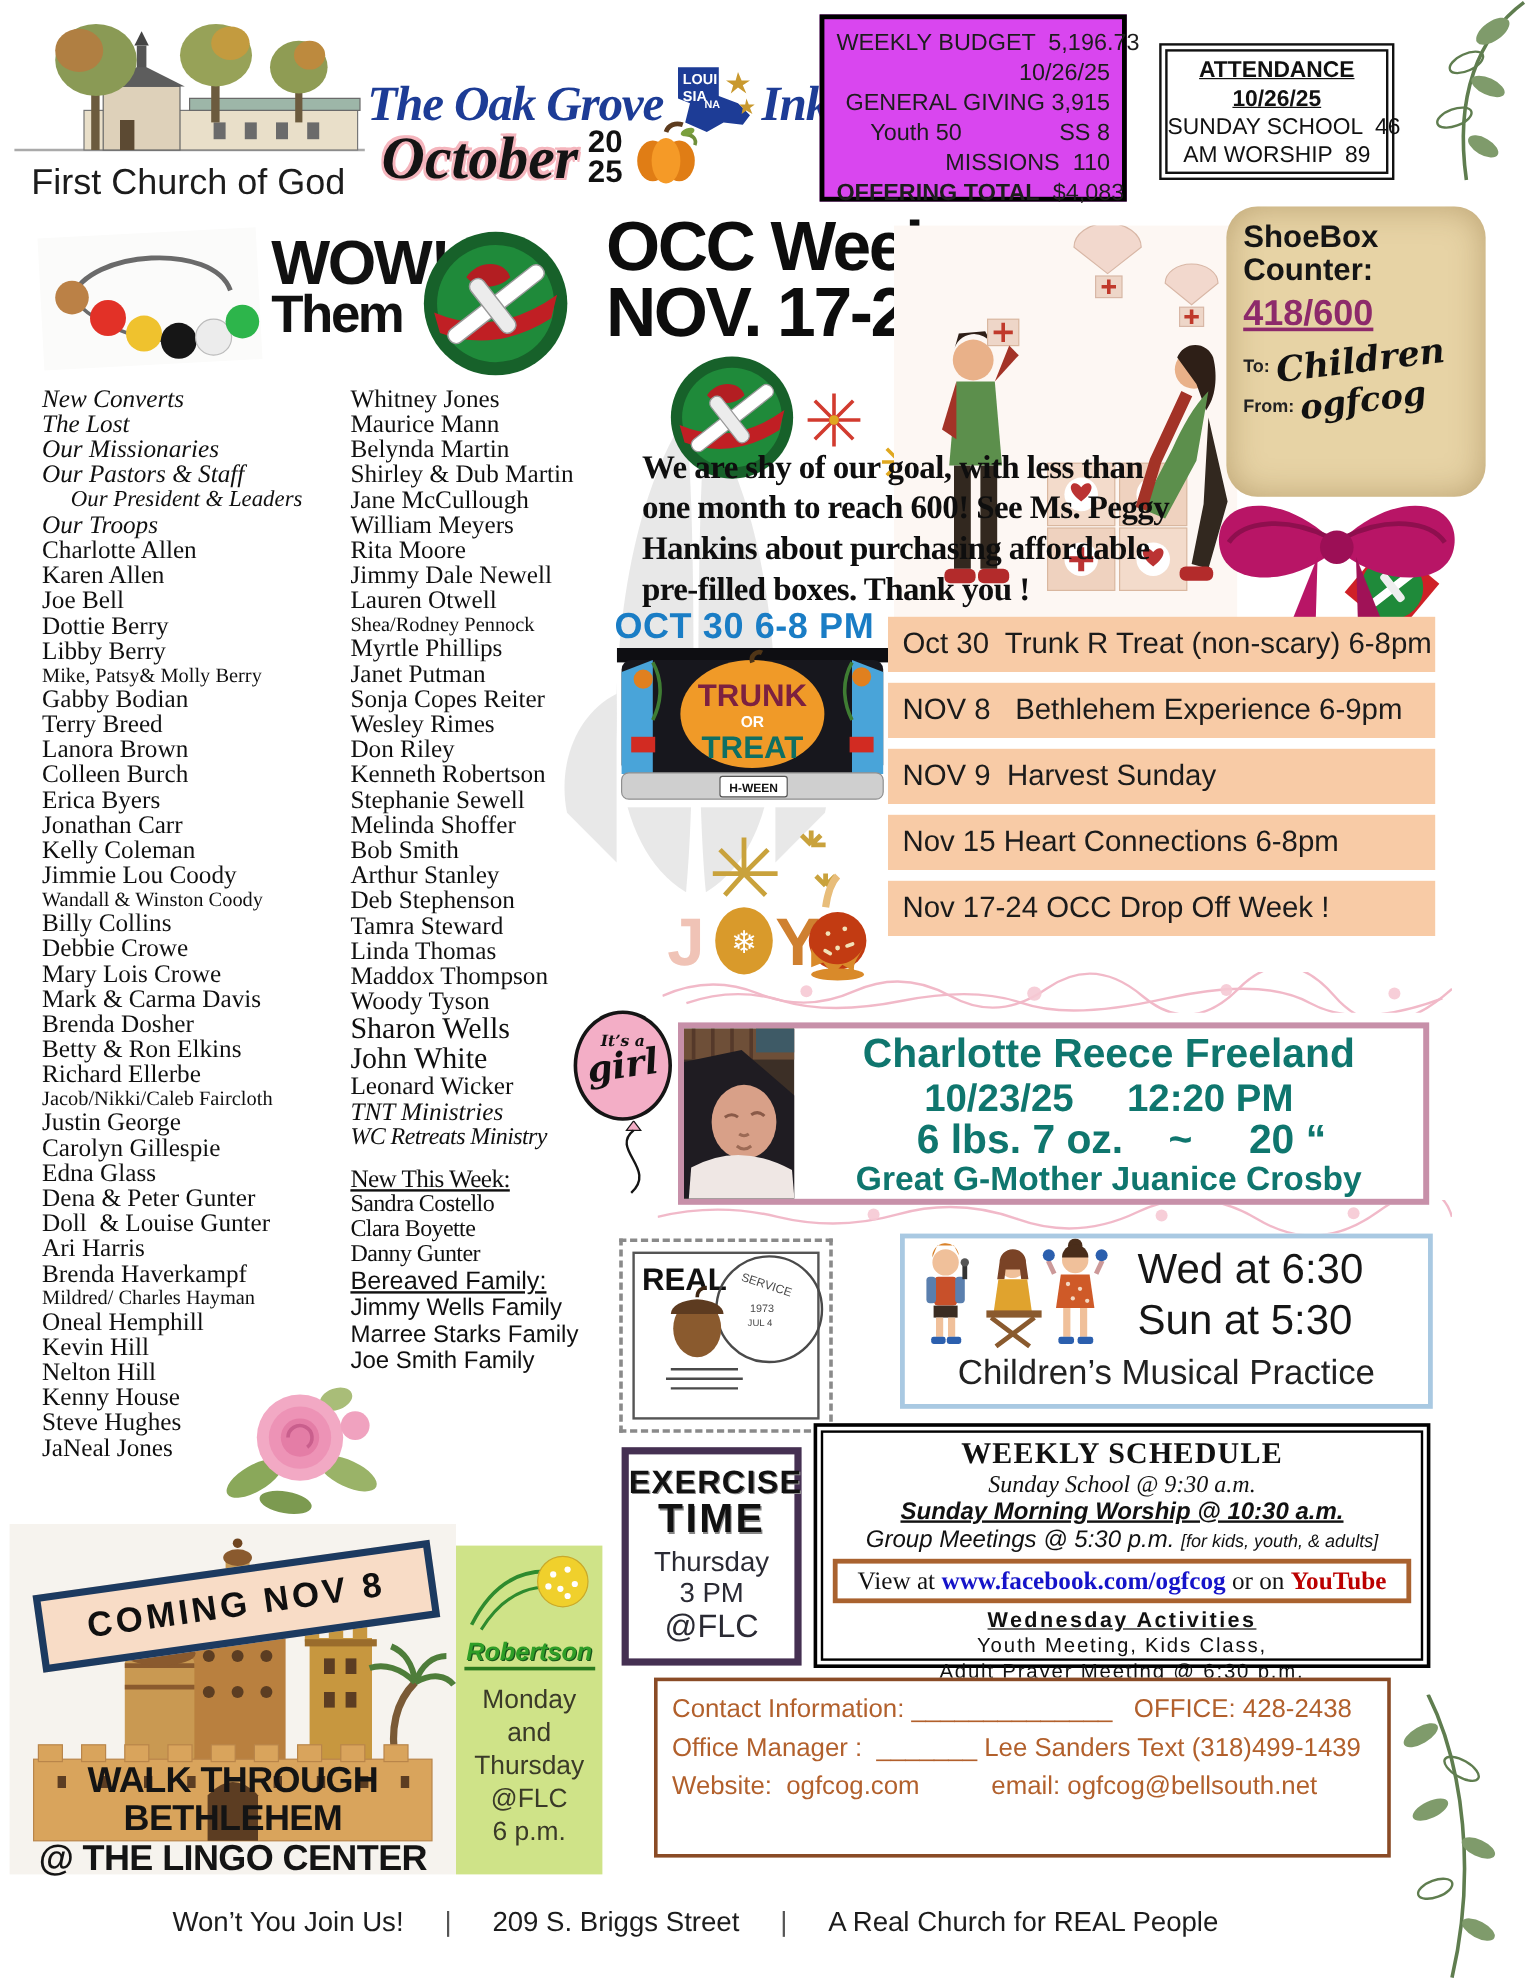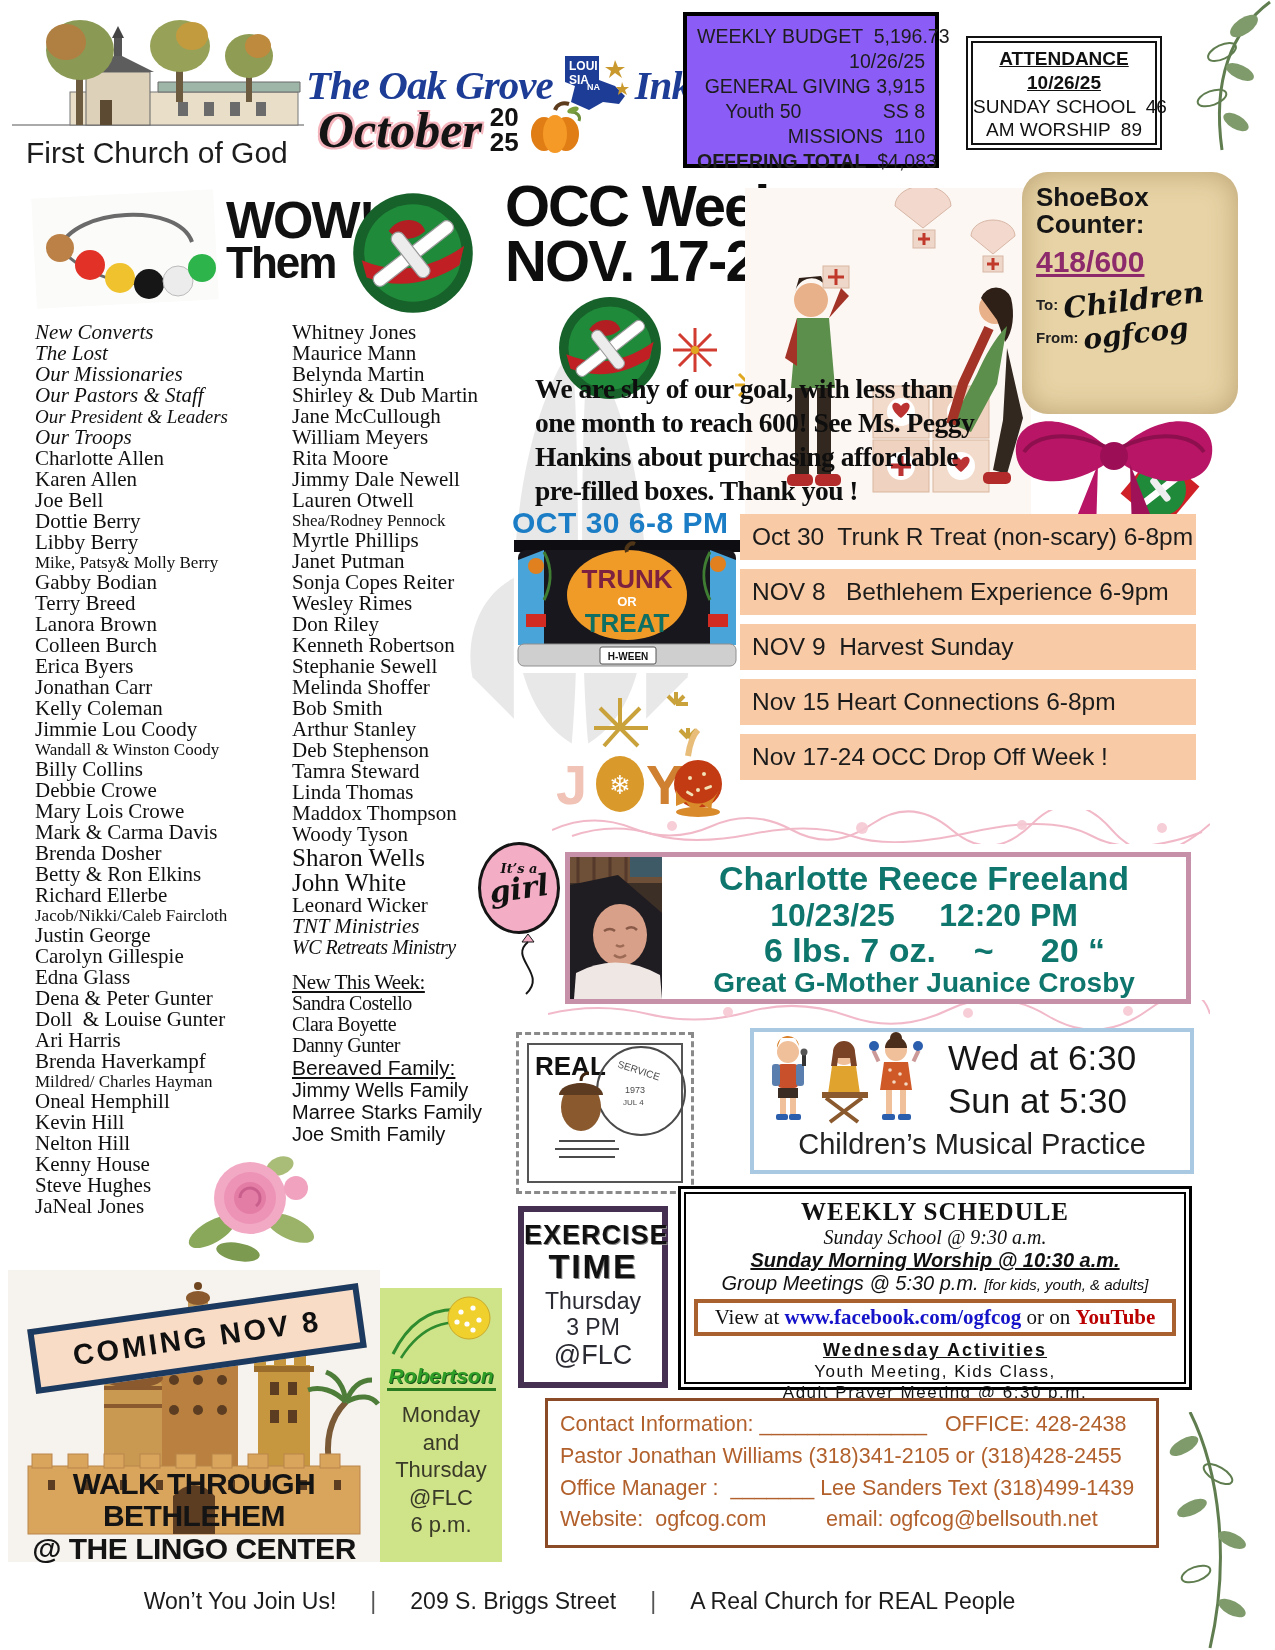"WEEKLY BUDGET 5,196.73" .budget { background: #8b5cf6 -> #d946ef }
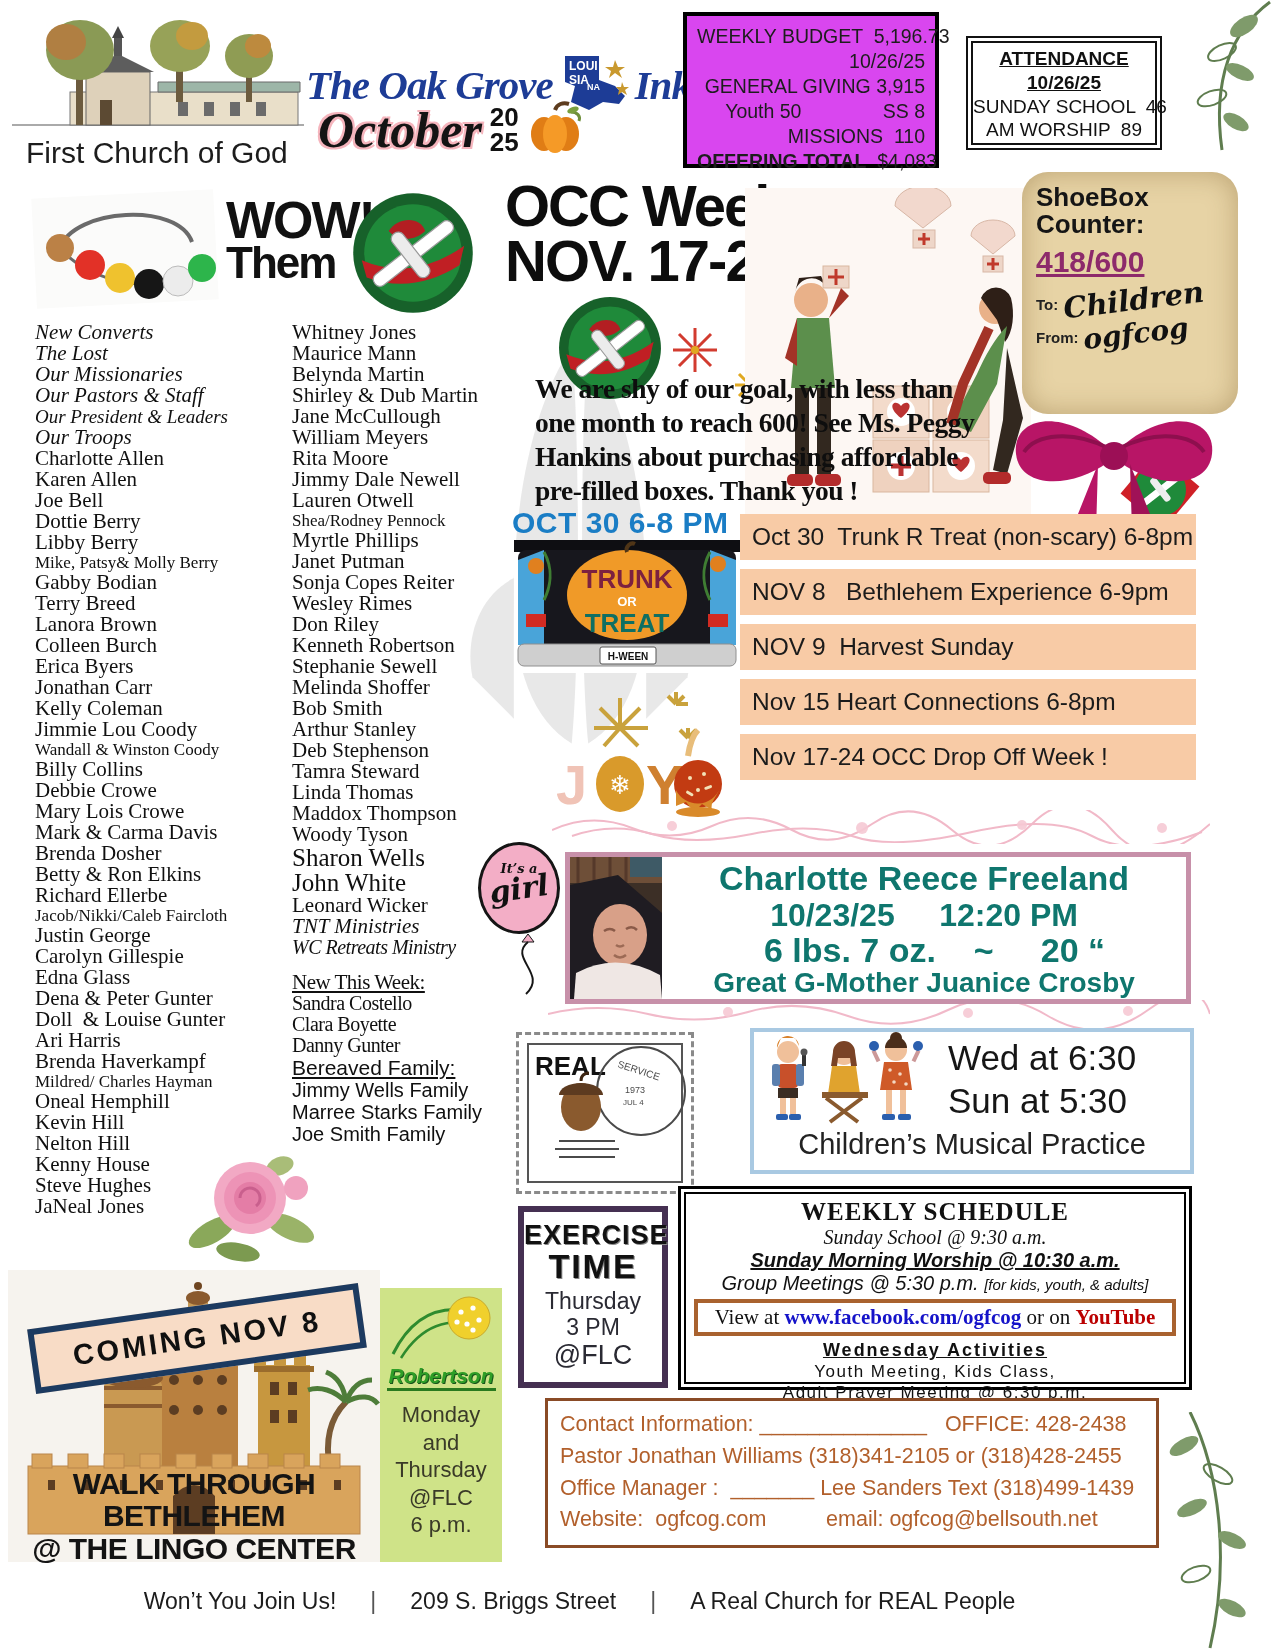"Our President & Leaders" .plist .sm2 { margin-left: none -> 24px }
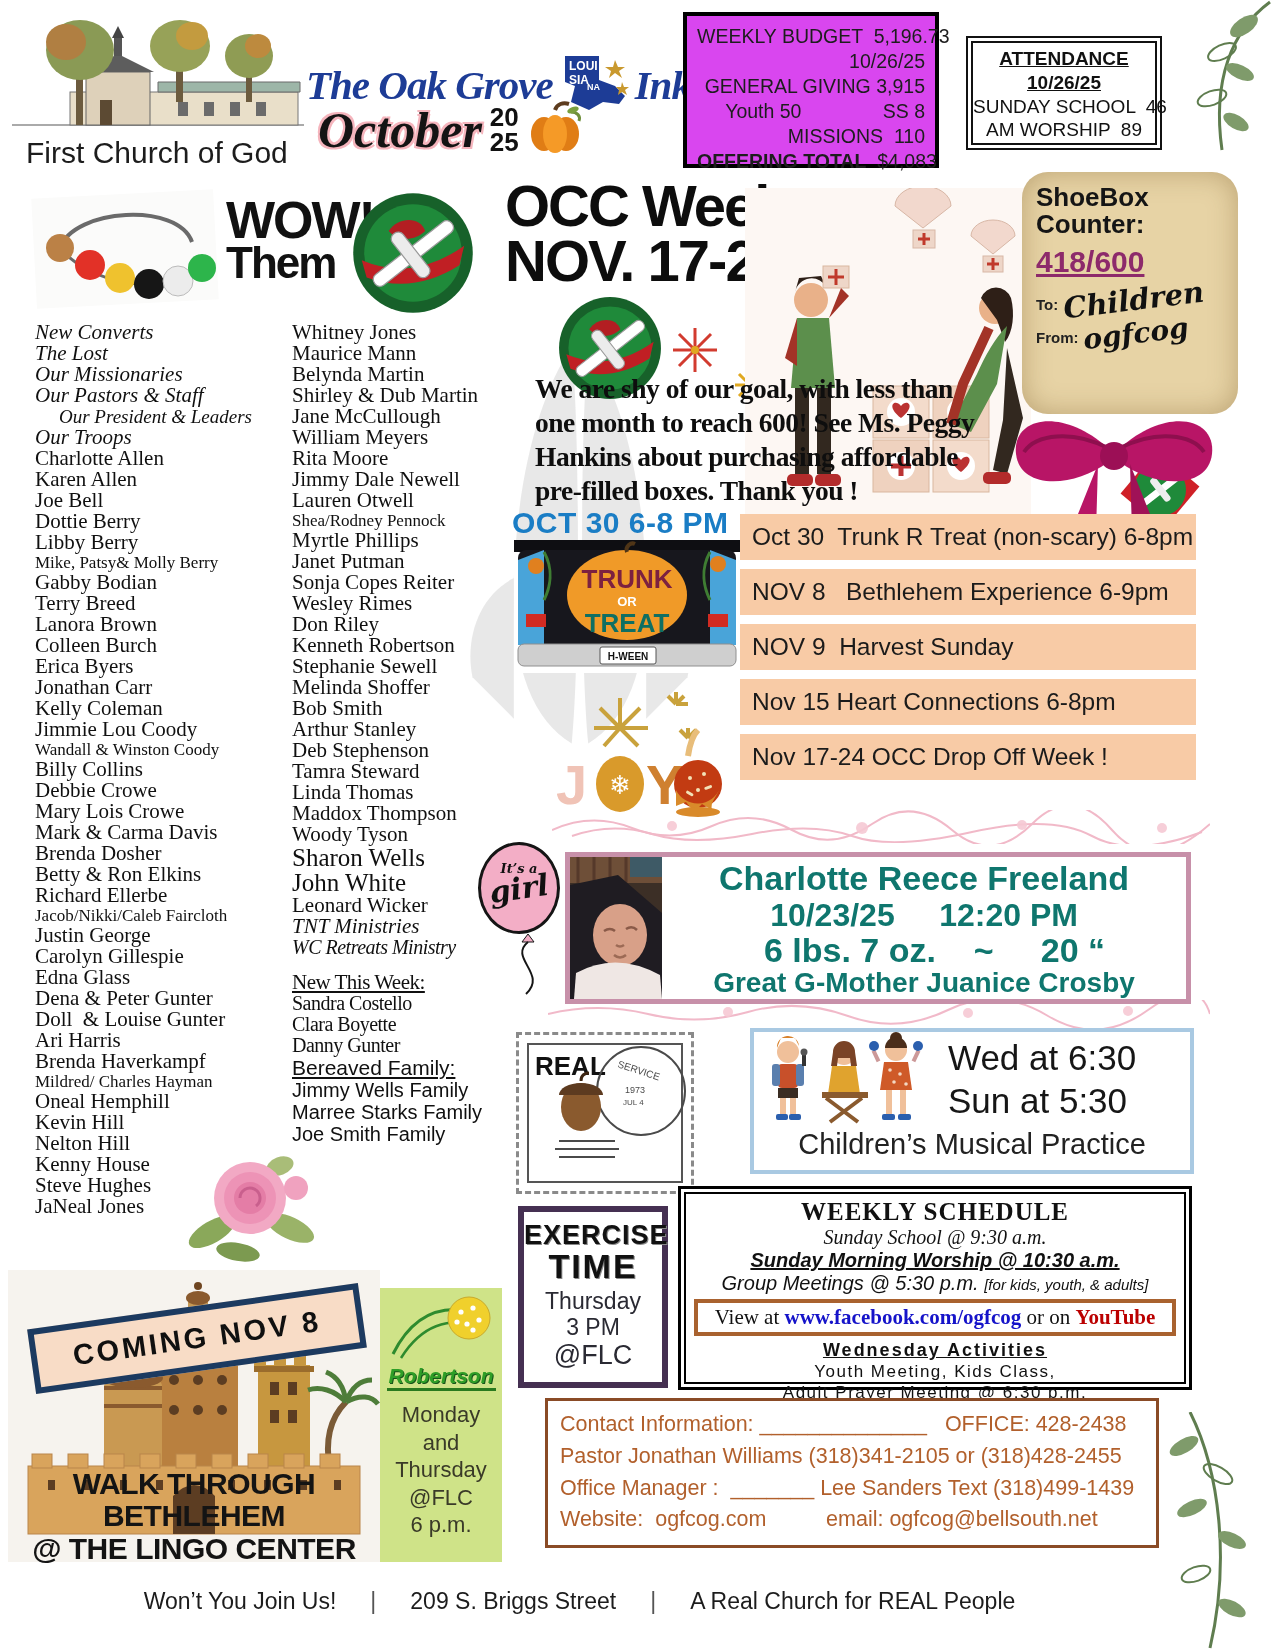"Pastor Jonathan Williams (318)341-2105" div { html: <div>Pastor Jonathan Williams (318)341-2105 or (318)428-2455</div> -> none }
